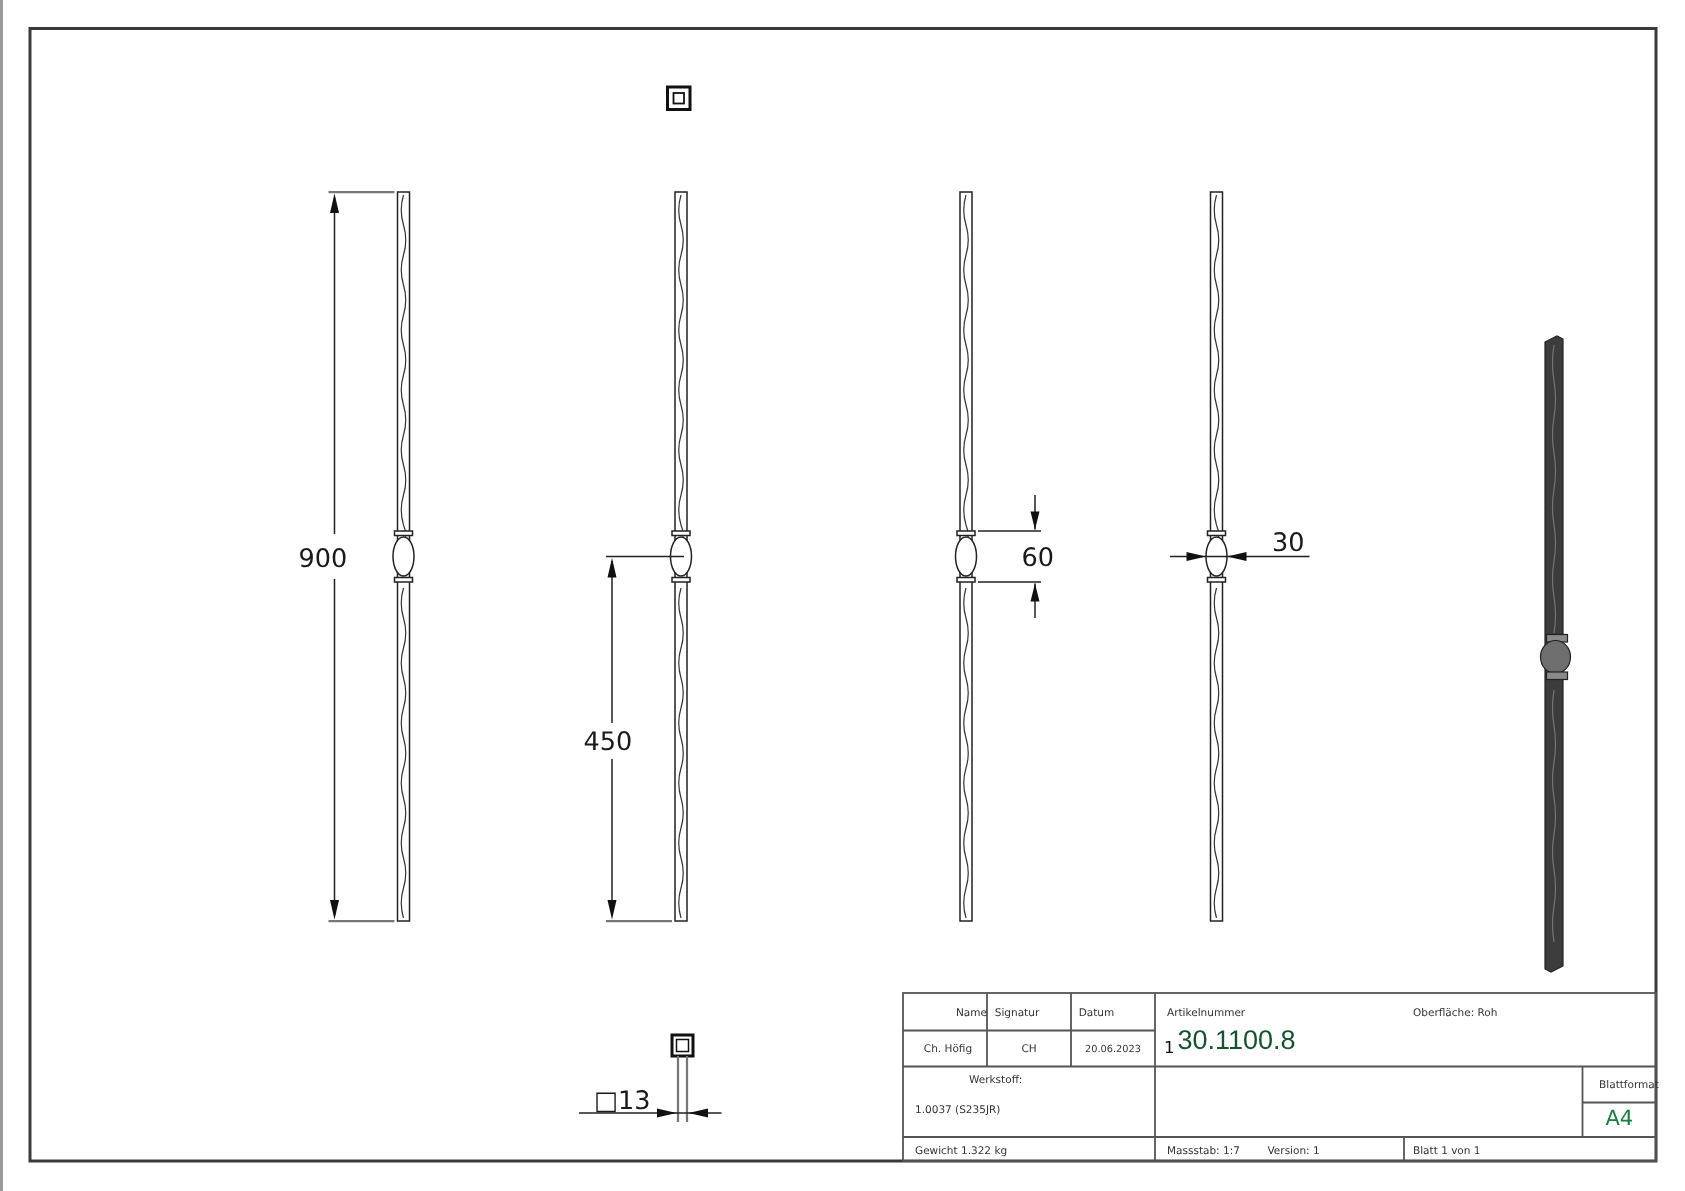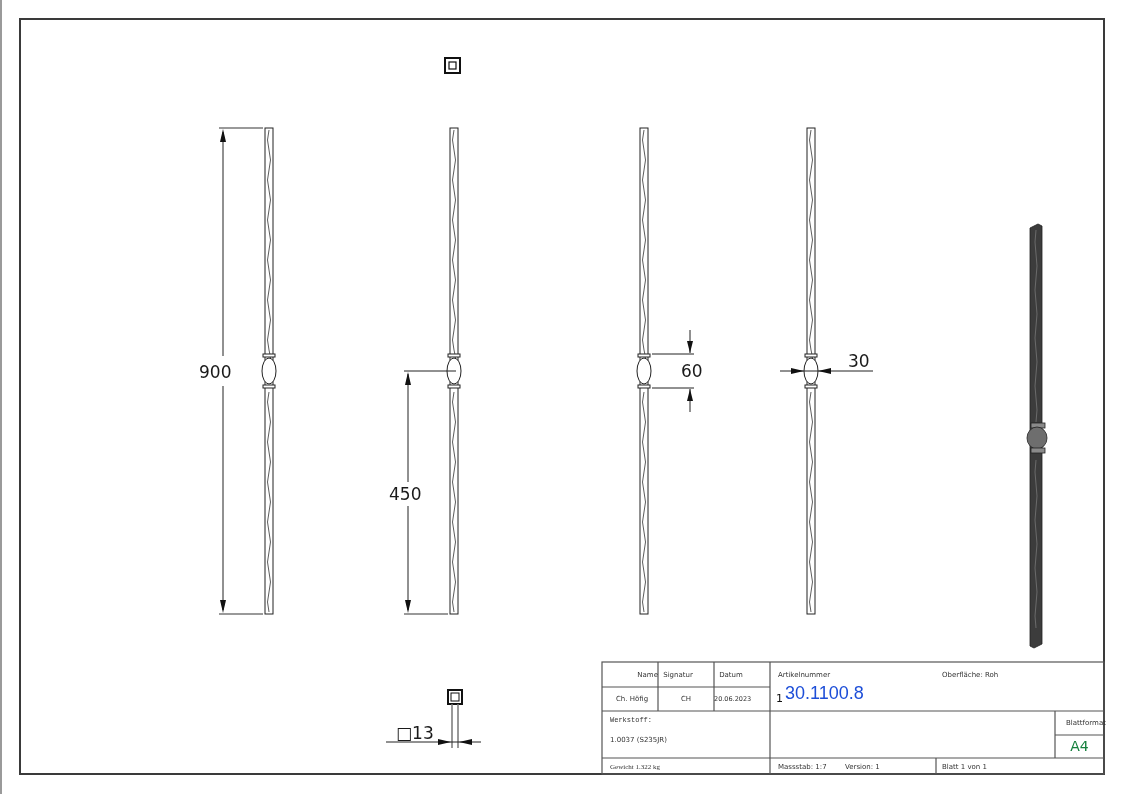"20.06.2023" div.tb { text-align: none -> center }
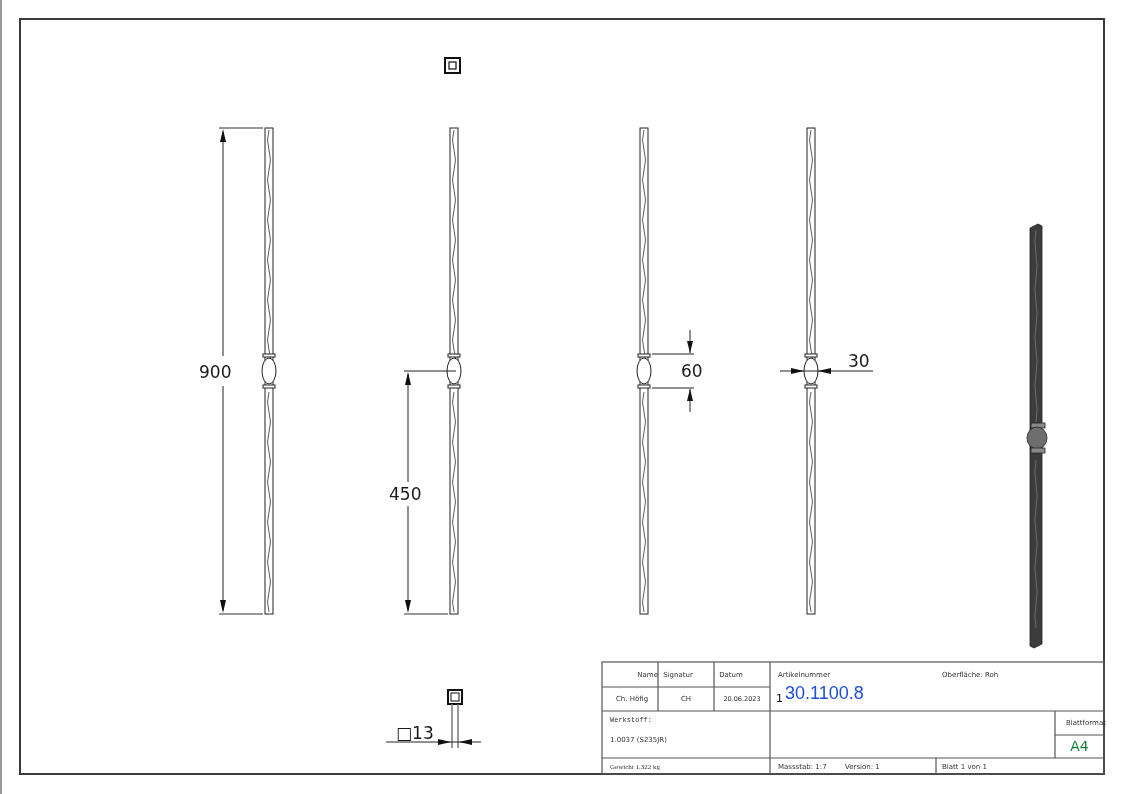"30.1100.8" div.tb { color: #1d4ed8 -> #14532d }
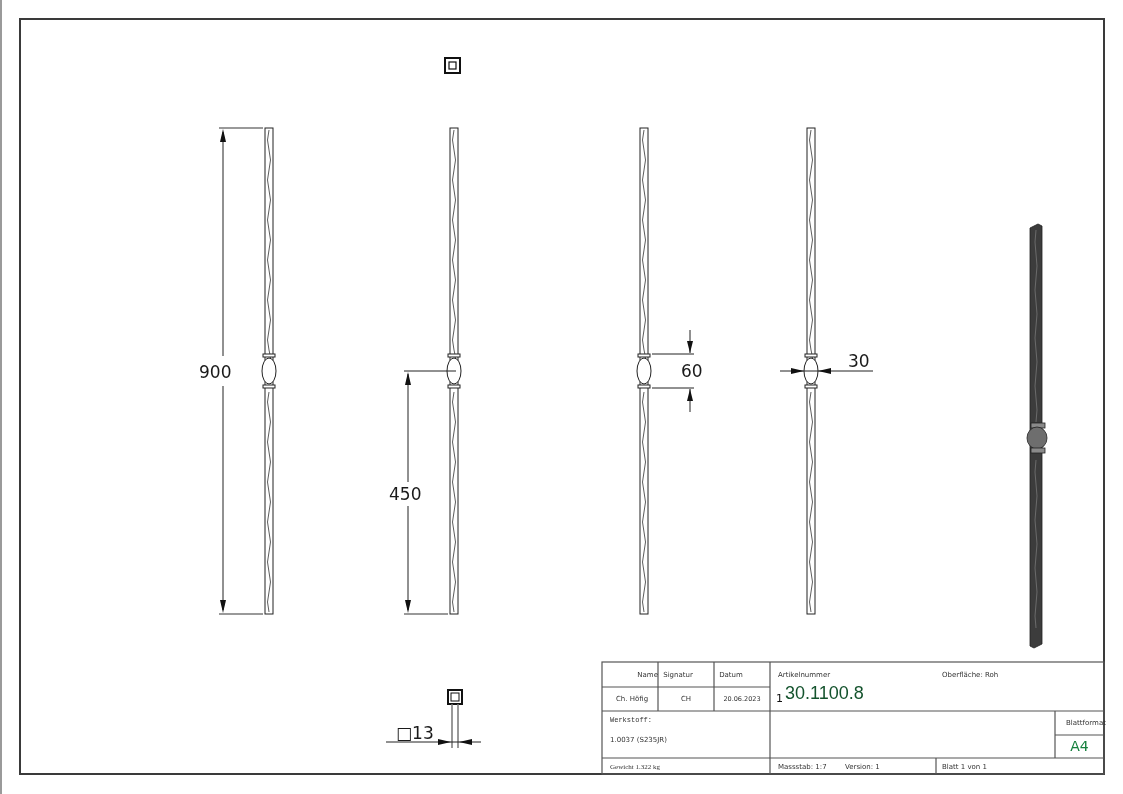"Werkstoff:" div.tb { font-family: Liberation Mono, monospace -> none; left: 610px -> 646px }
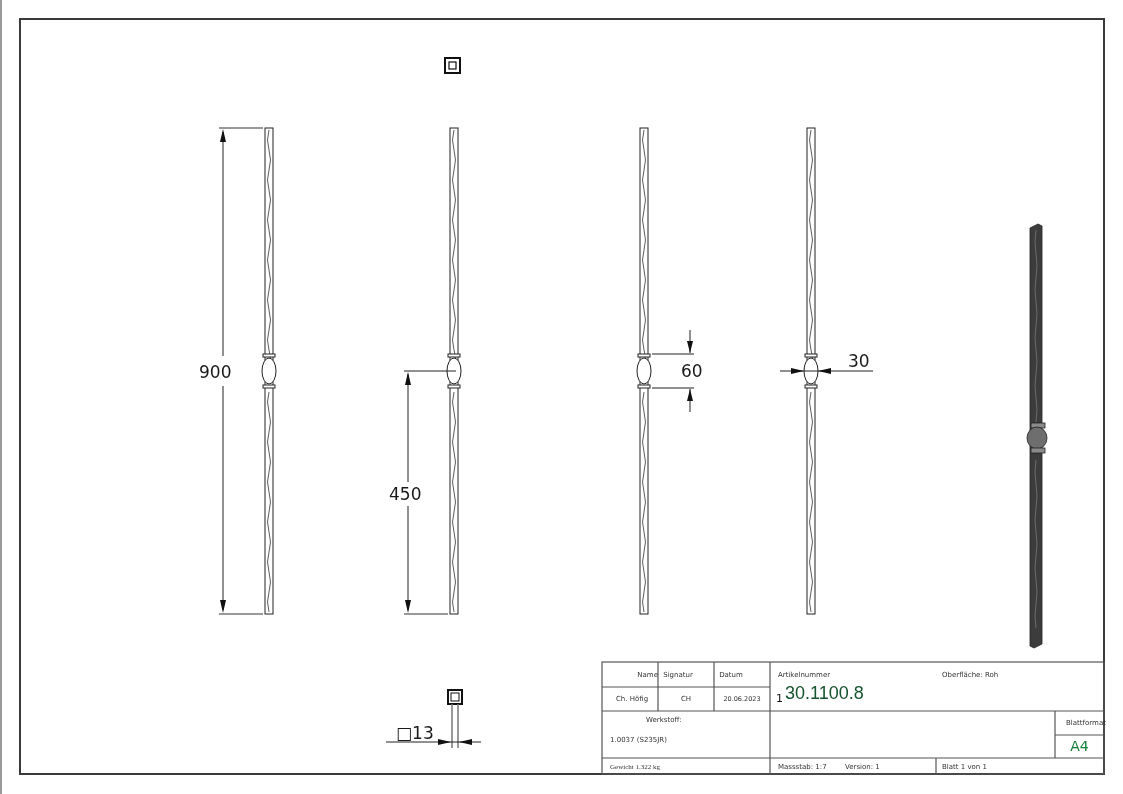"Gewicht 1.322 kg" div.tb { font-family: Liberation Serif, serif -> none }
